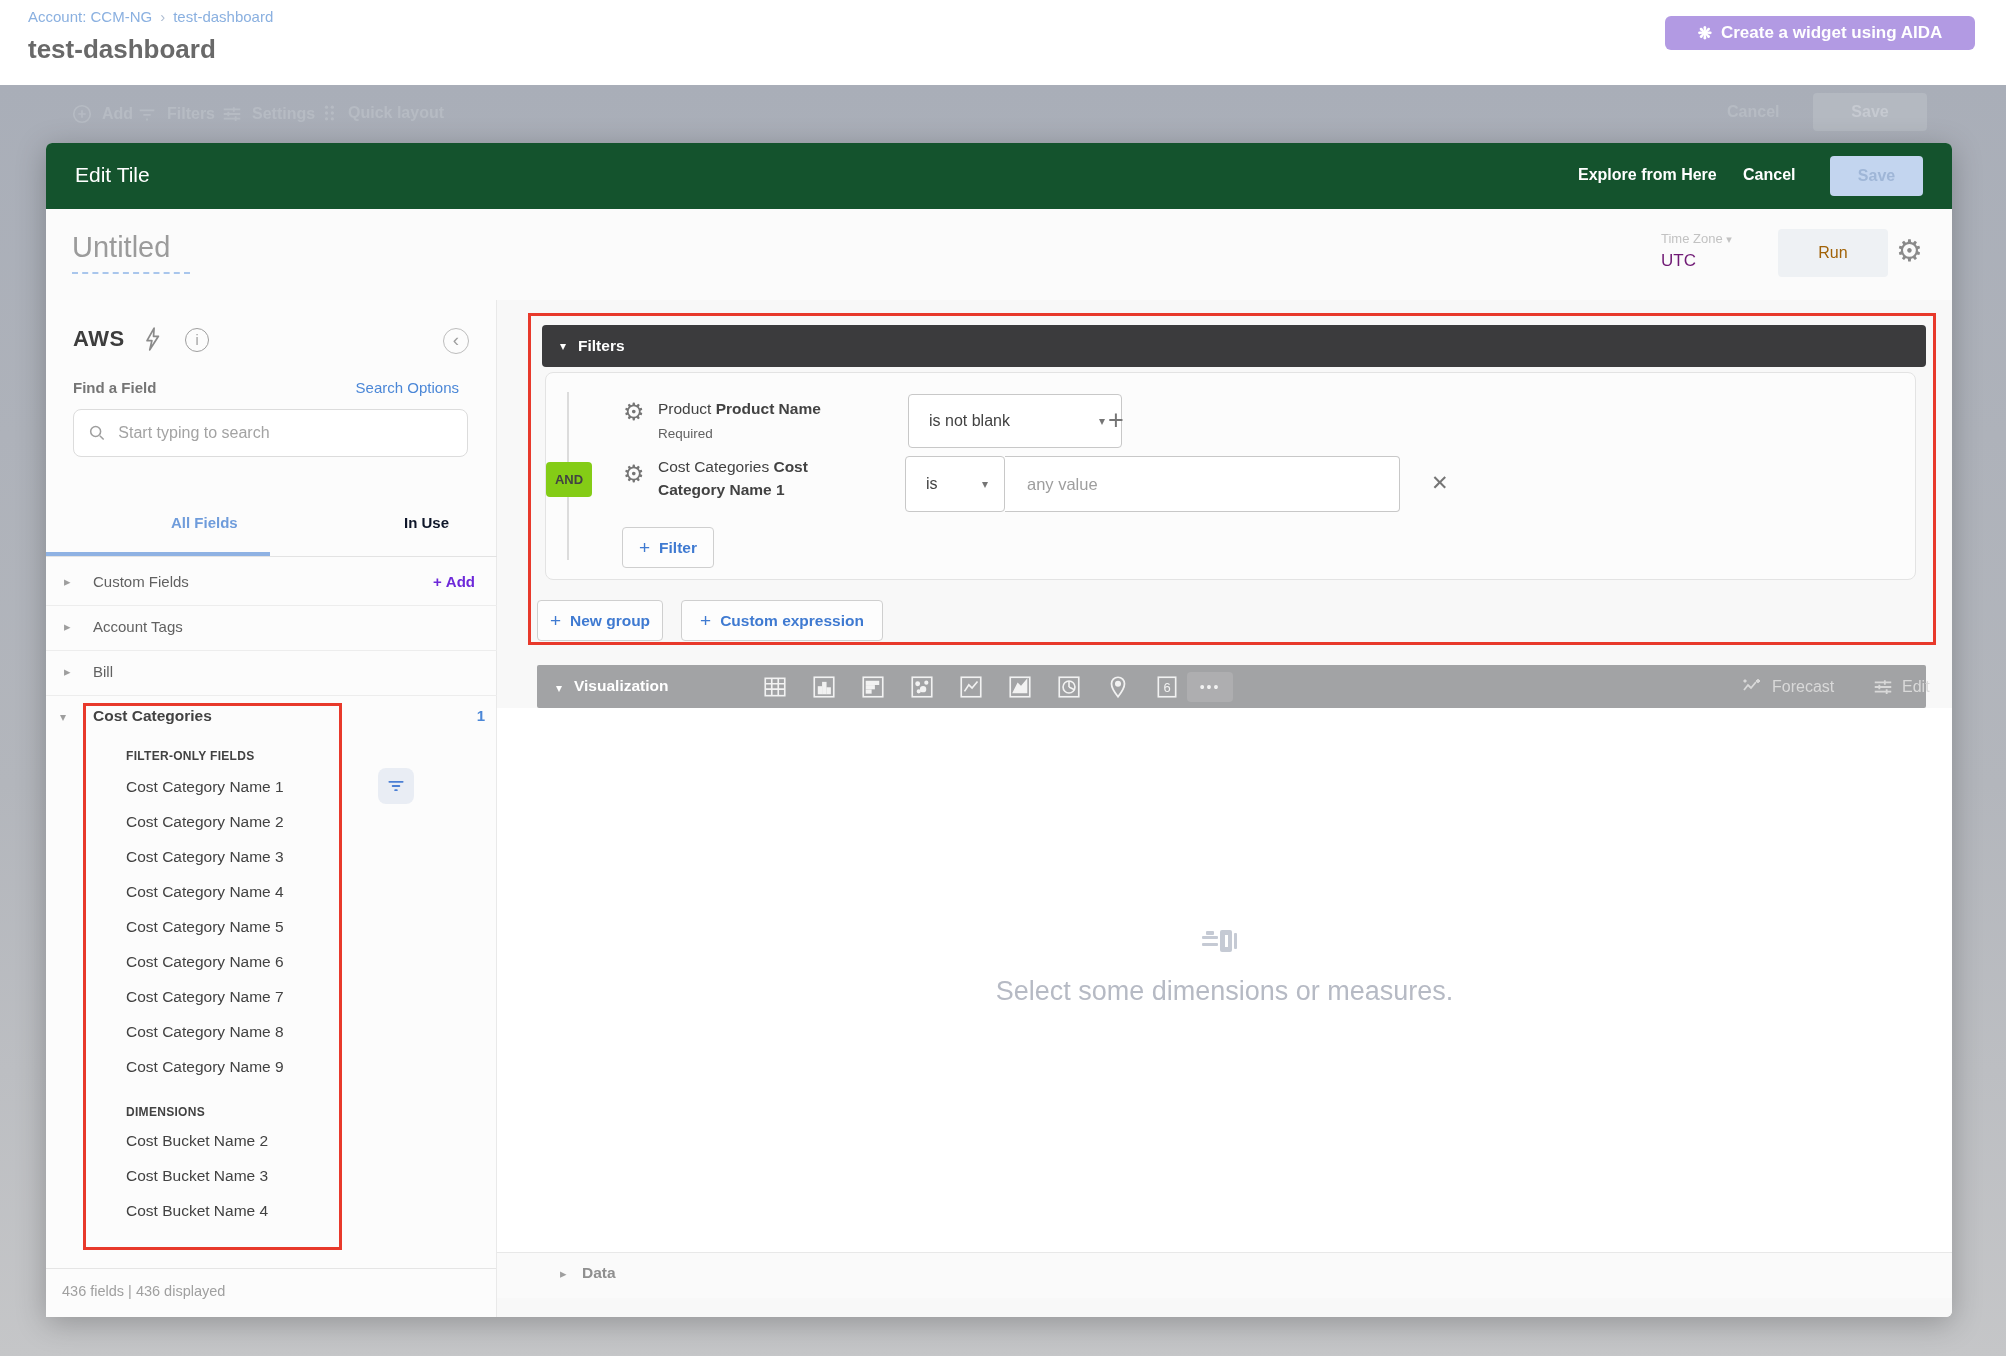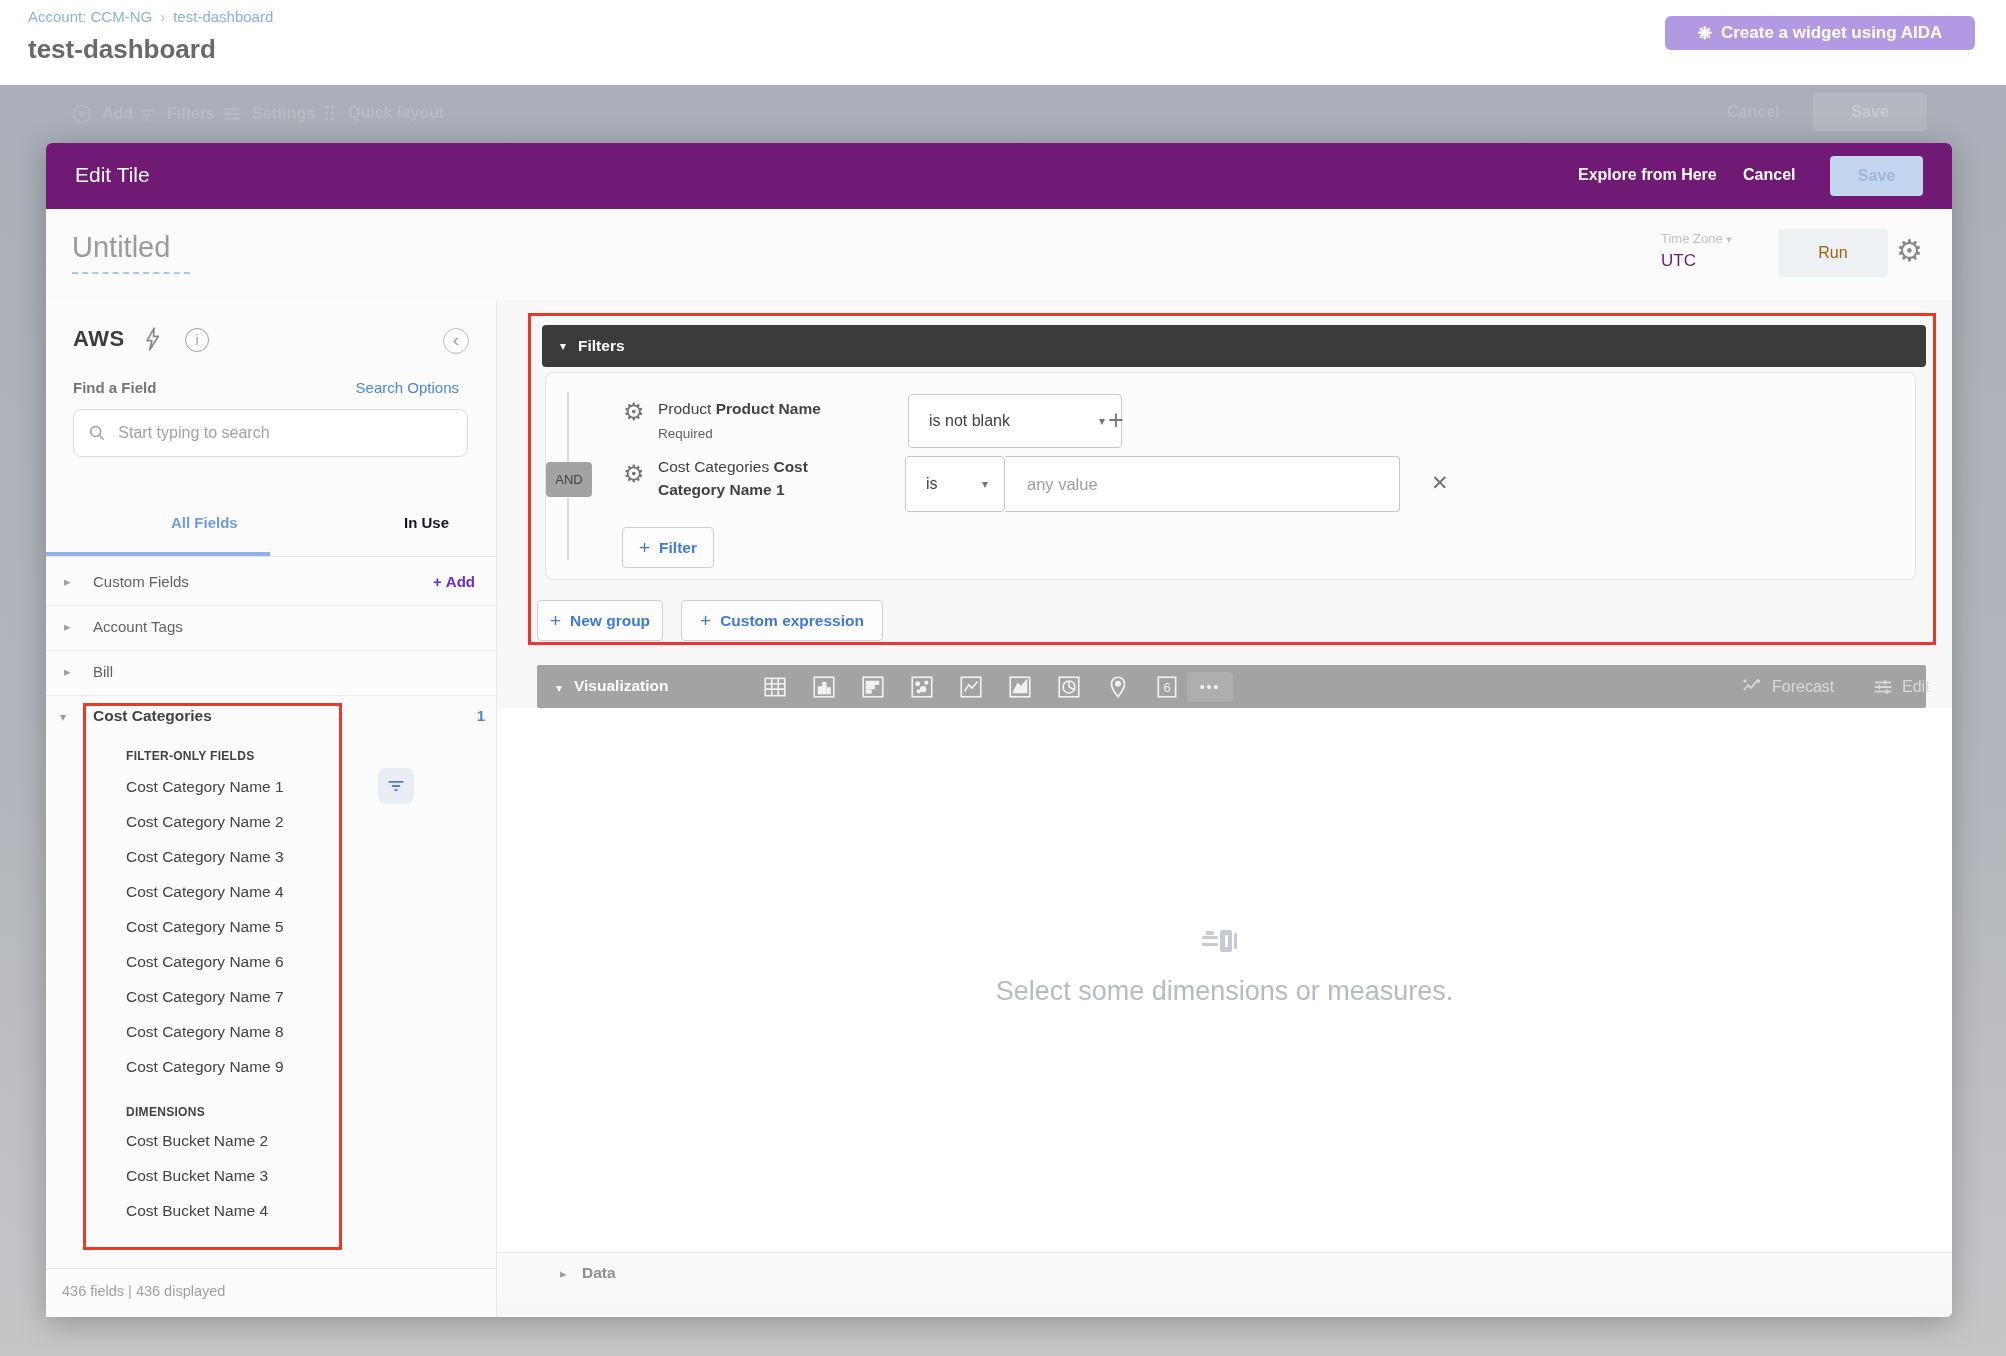"Edit Tile" .modal-header { background: #701a75 -> #14532d }
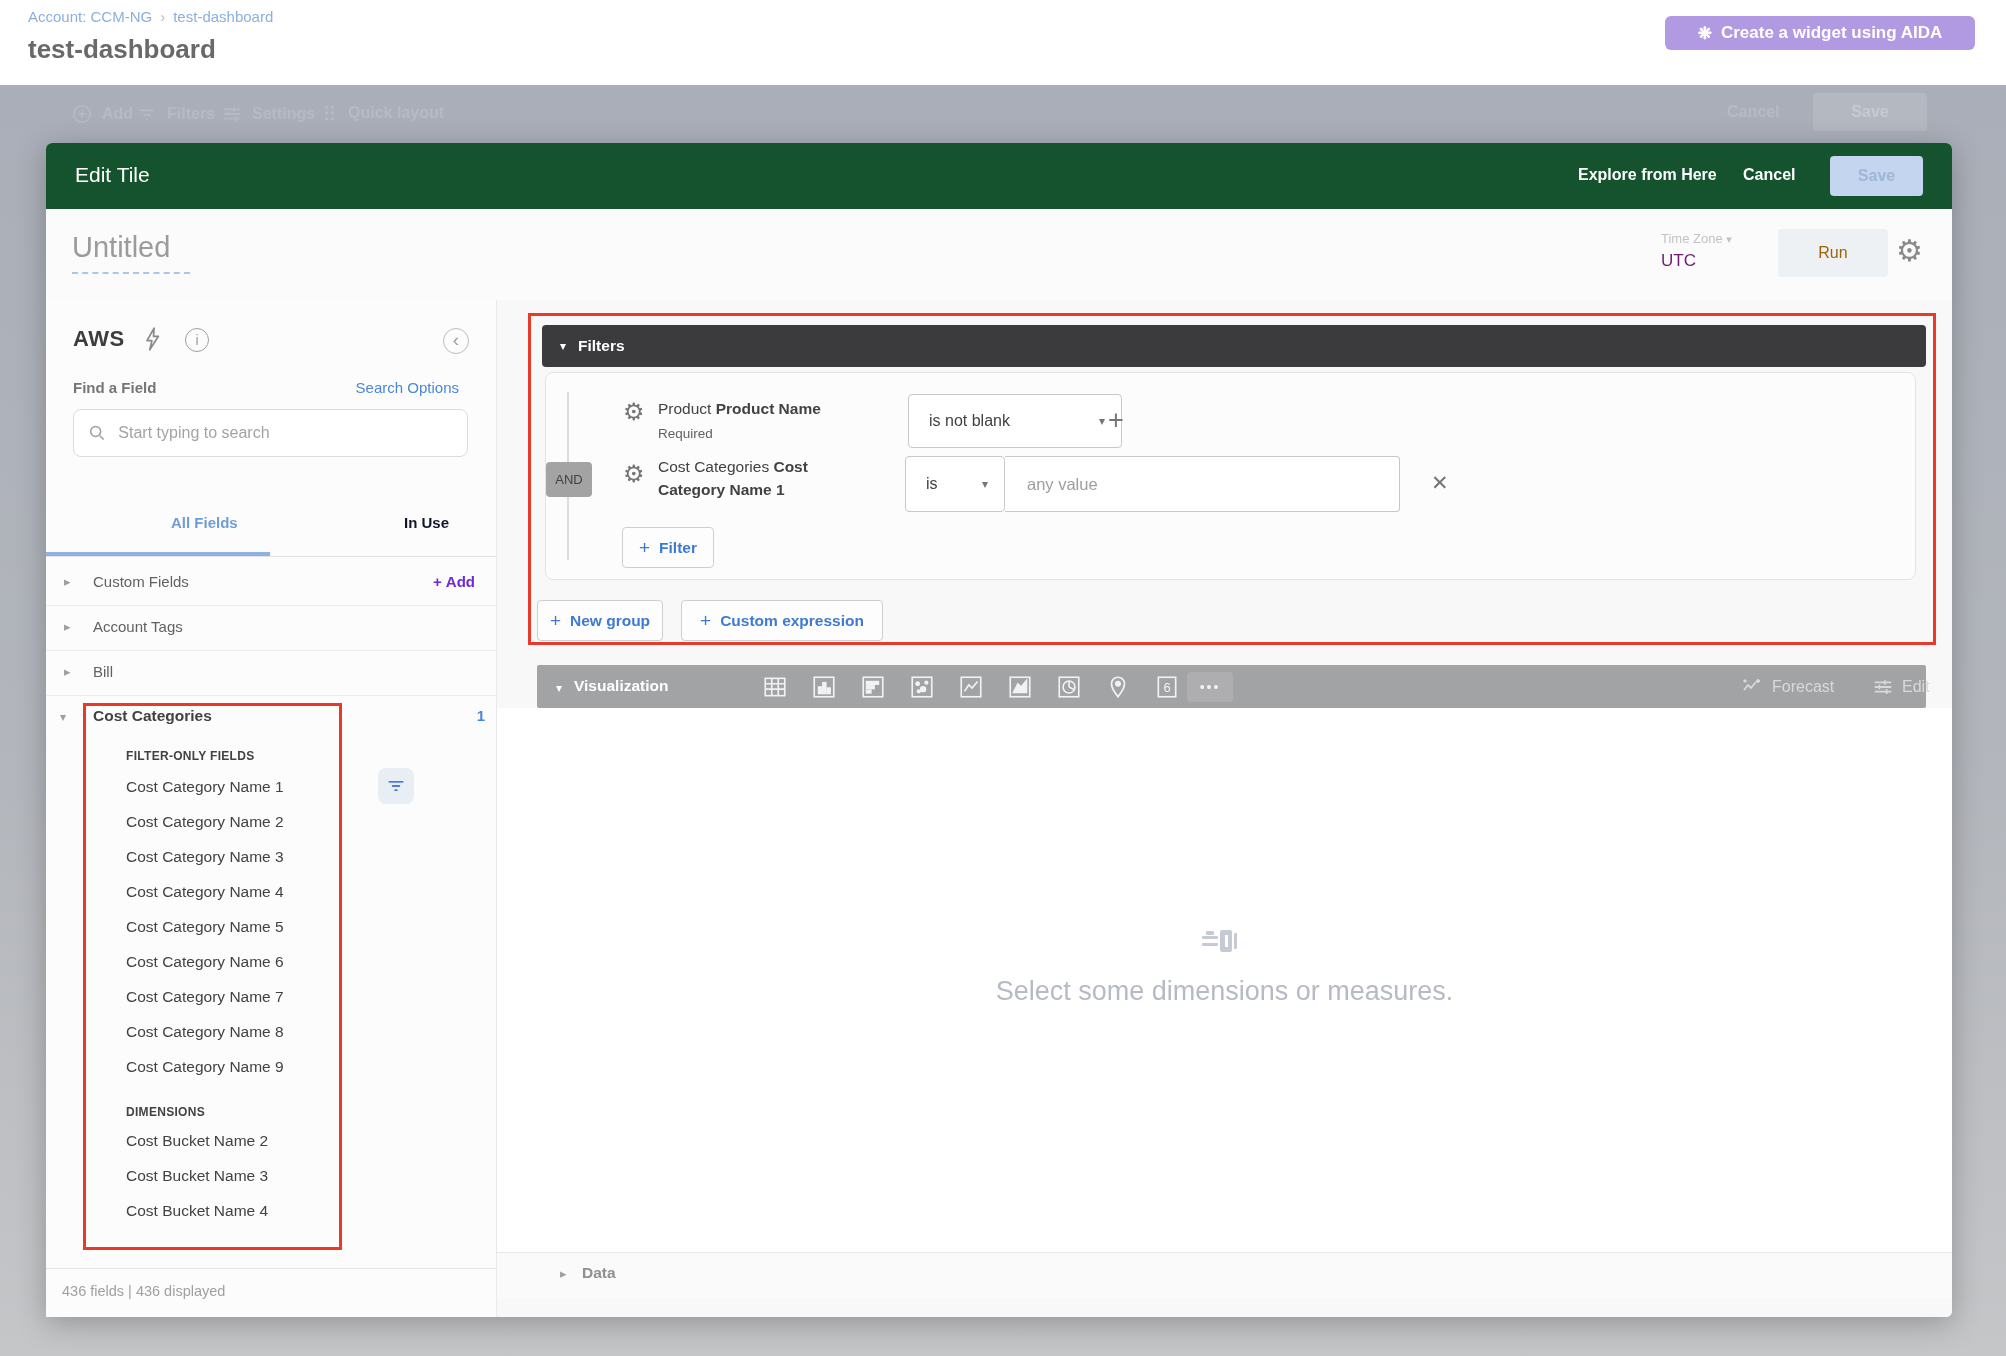"AND" .and-chip { background: #a3a3a3 -> #84cc16; font-weight: normal -> bold }
